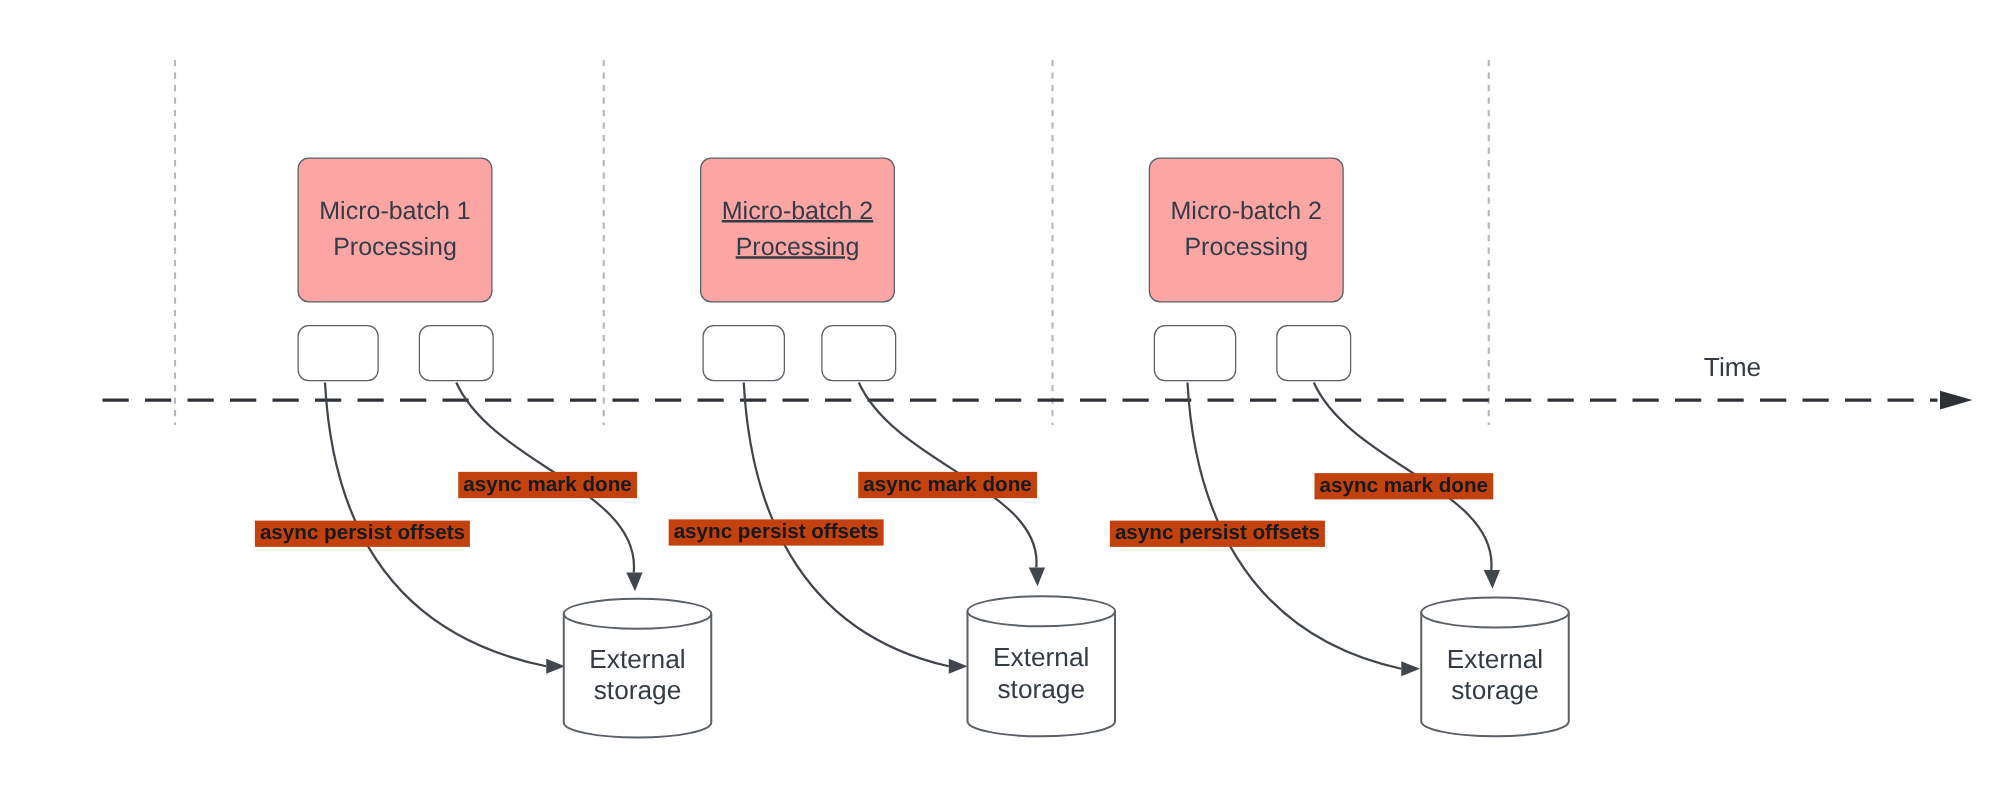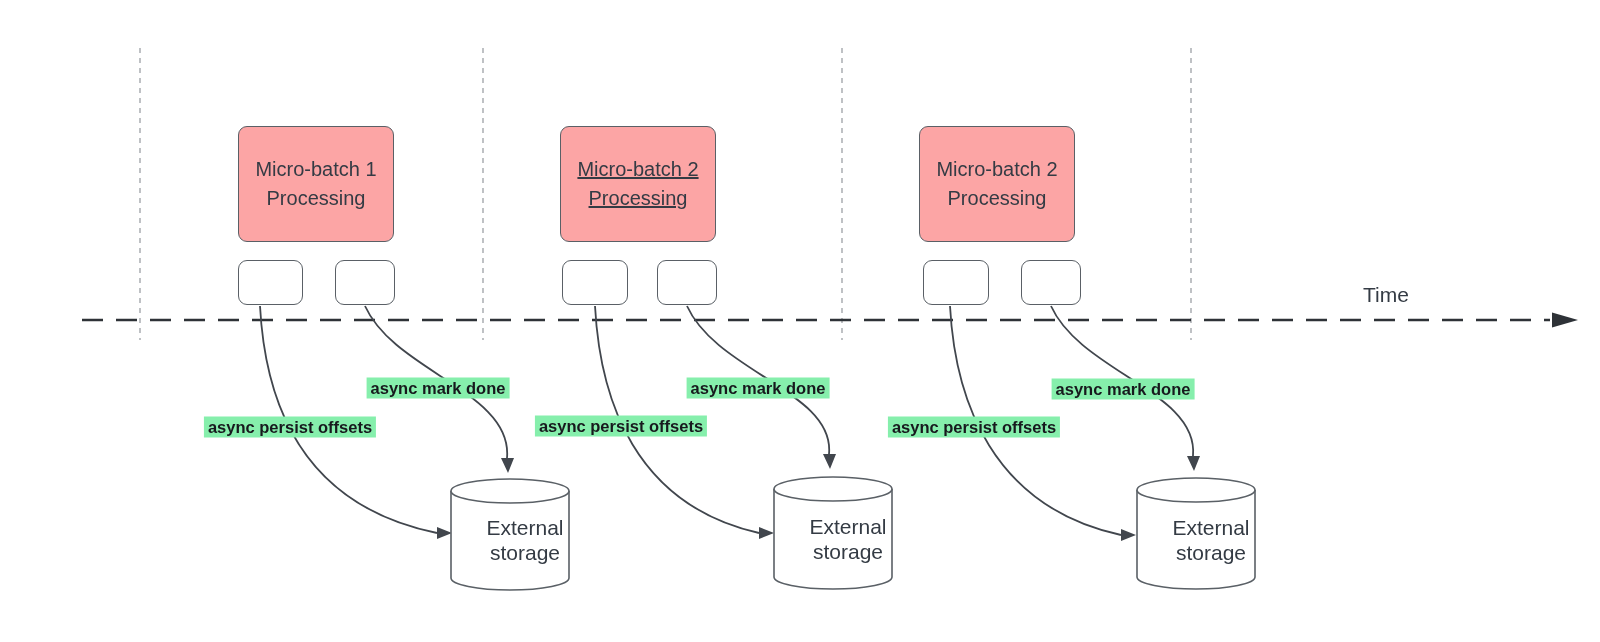"async mark done" .async-label { background: #86efac -> #c2410c }
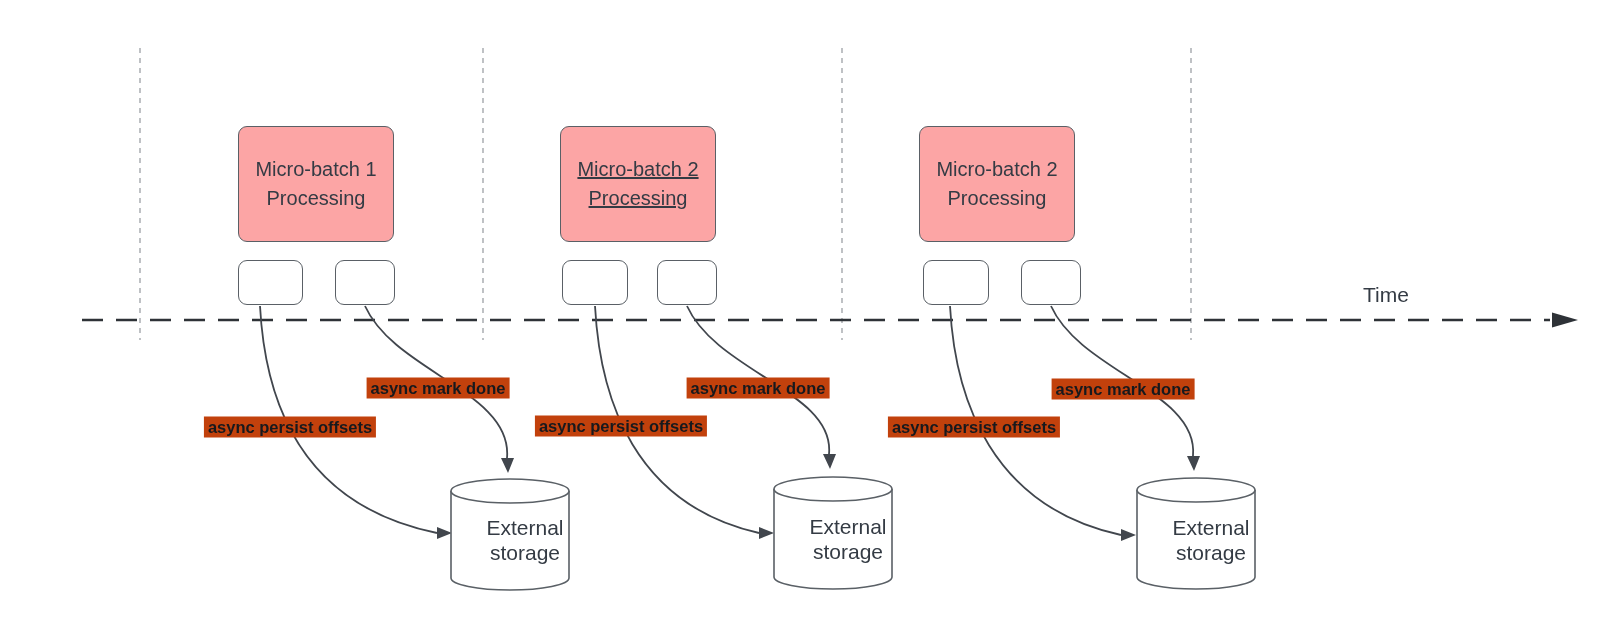"External" .storage-label { margin-left: 15px -> none }
